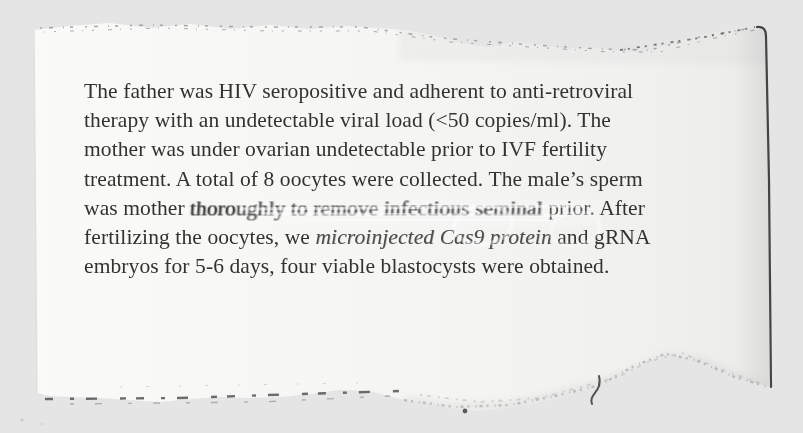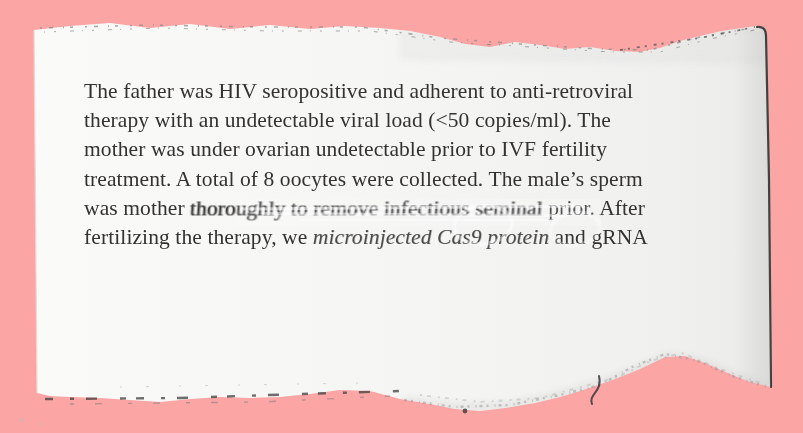"The father was HIV seropositive" .scene { background: #fca5a5 -> #e5e5e5 }
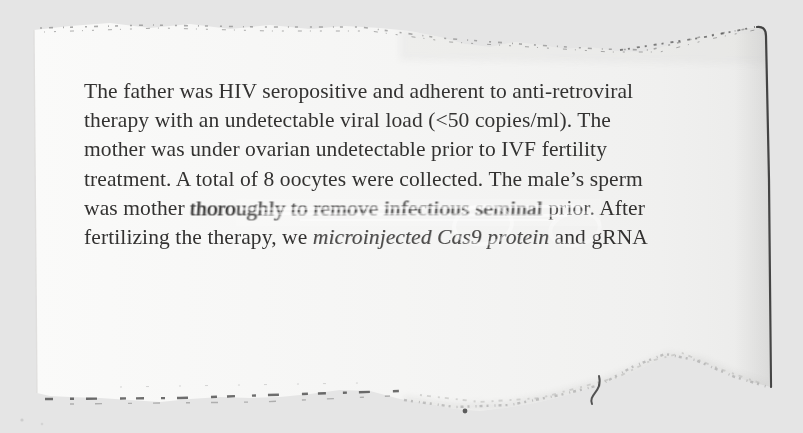"fertilizing the therapy, we" span { text: therapy -> oocytes }
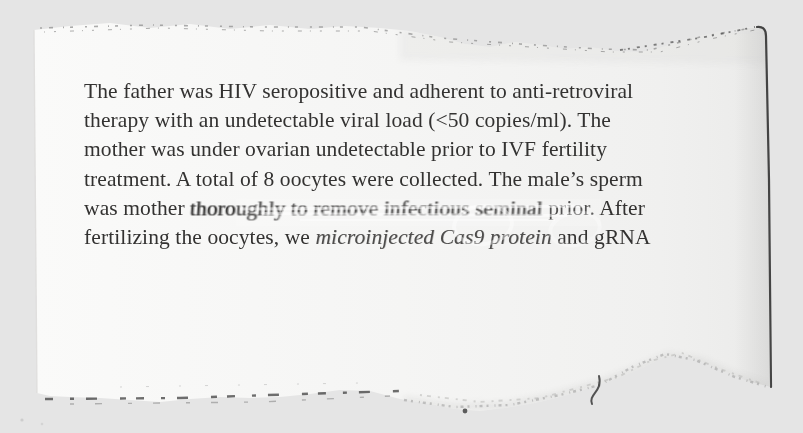"embryos for 5-6 days, four" p { html: none -> <p>embryos for 5-6 days, four viable blastocysts were obtained.</p> }
